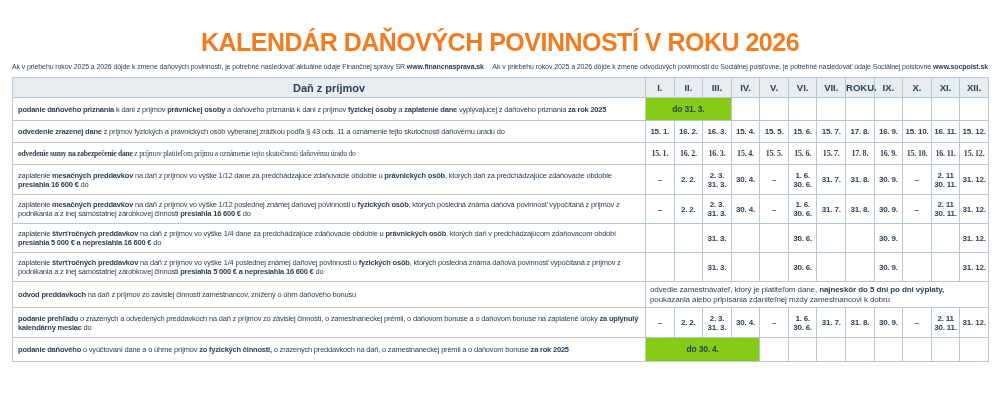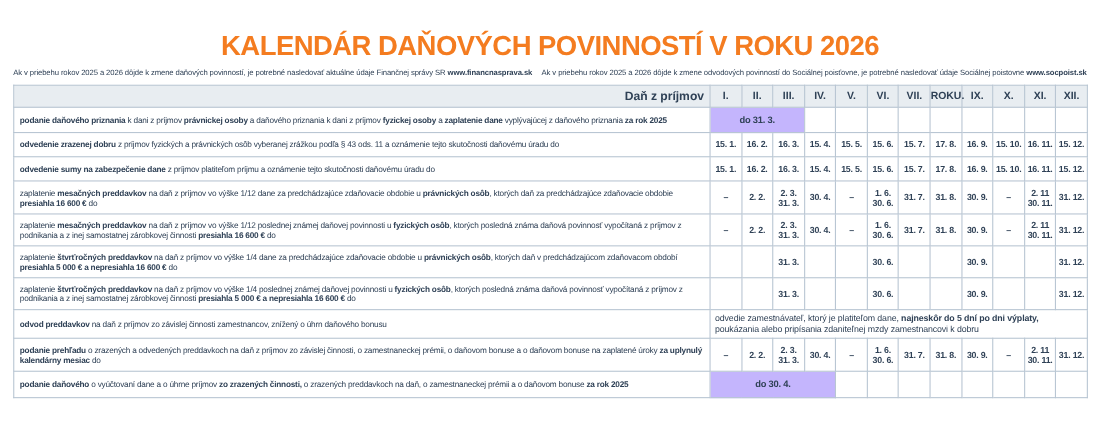"Daň z príjmov" th.desc { text-align: right -> center }
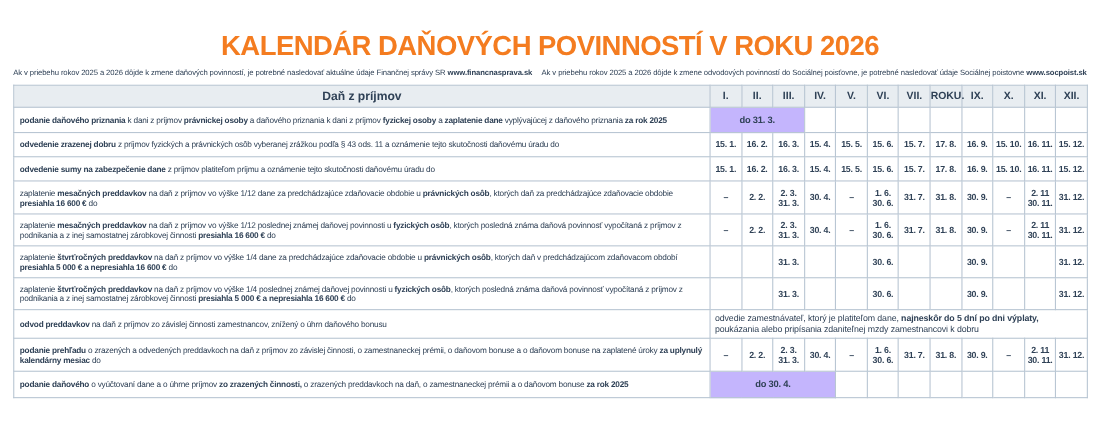"do 31. 3." td.spanned { background: #c4b5fd -> #84cc16 }
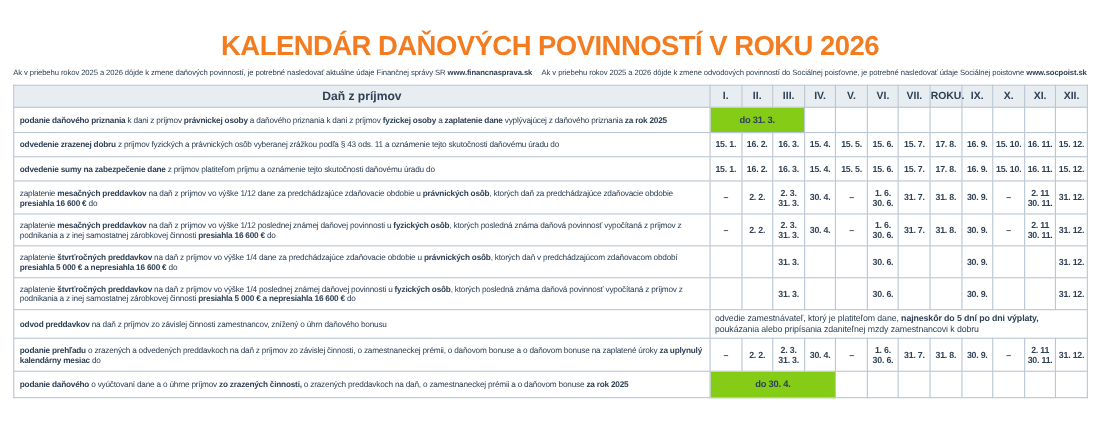"odvedenie zrazenej dobru" b { text: dobru -> dane }
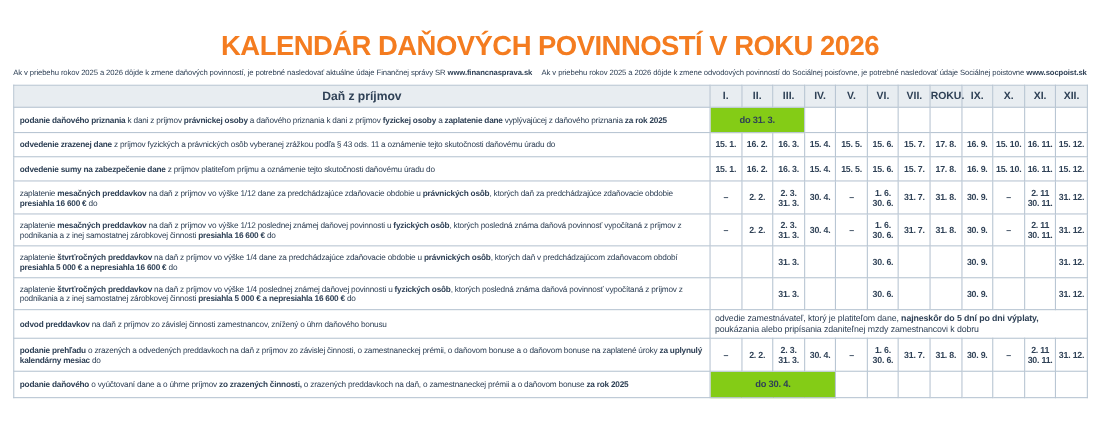"odvedenie sumy na zabezpečenie dane" tr { font-family: none -> Liberation Serif, serif }
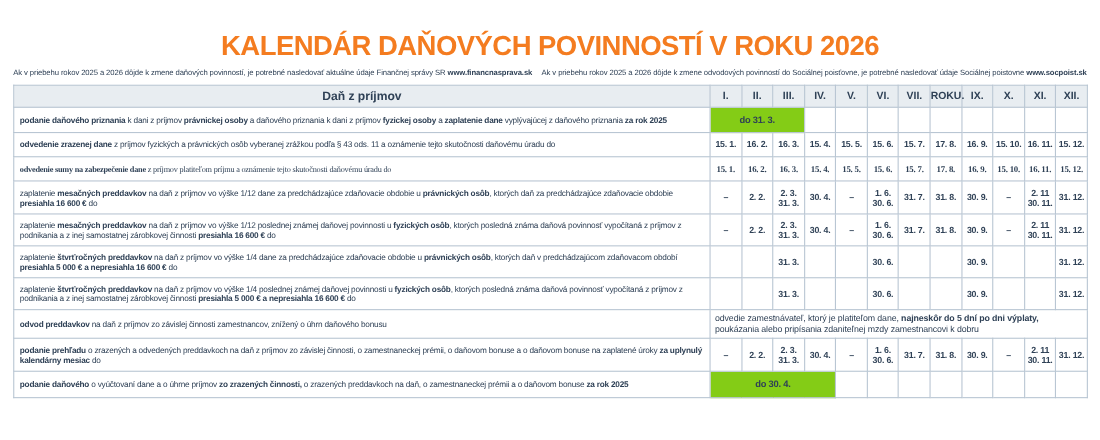"odvod preddavkov" b { text: preddavkov -> preddavkoch }
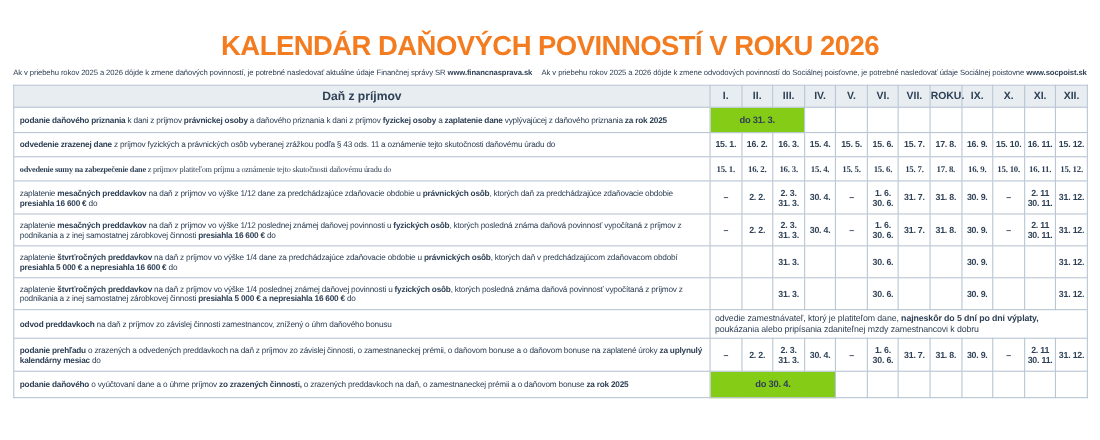"zo zrazených činnosti," b { text: zrazených -> fyzických }
